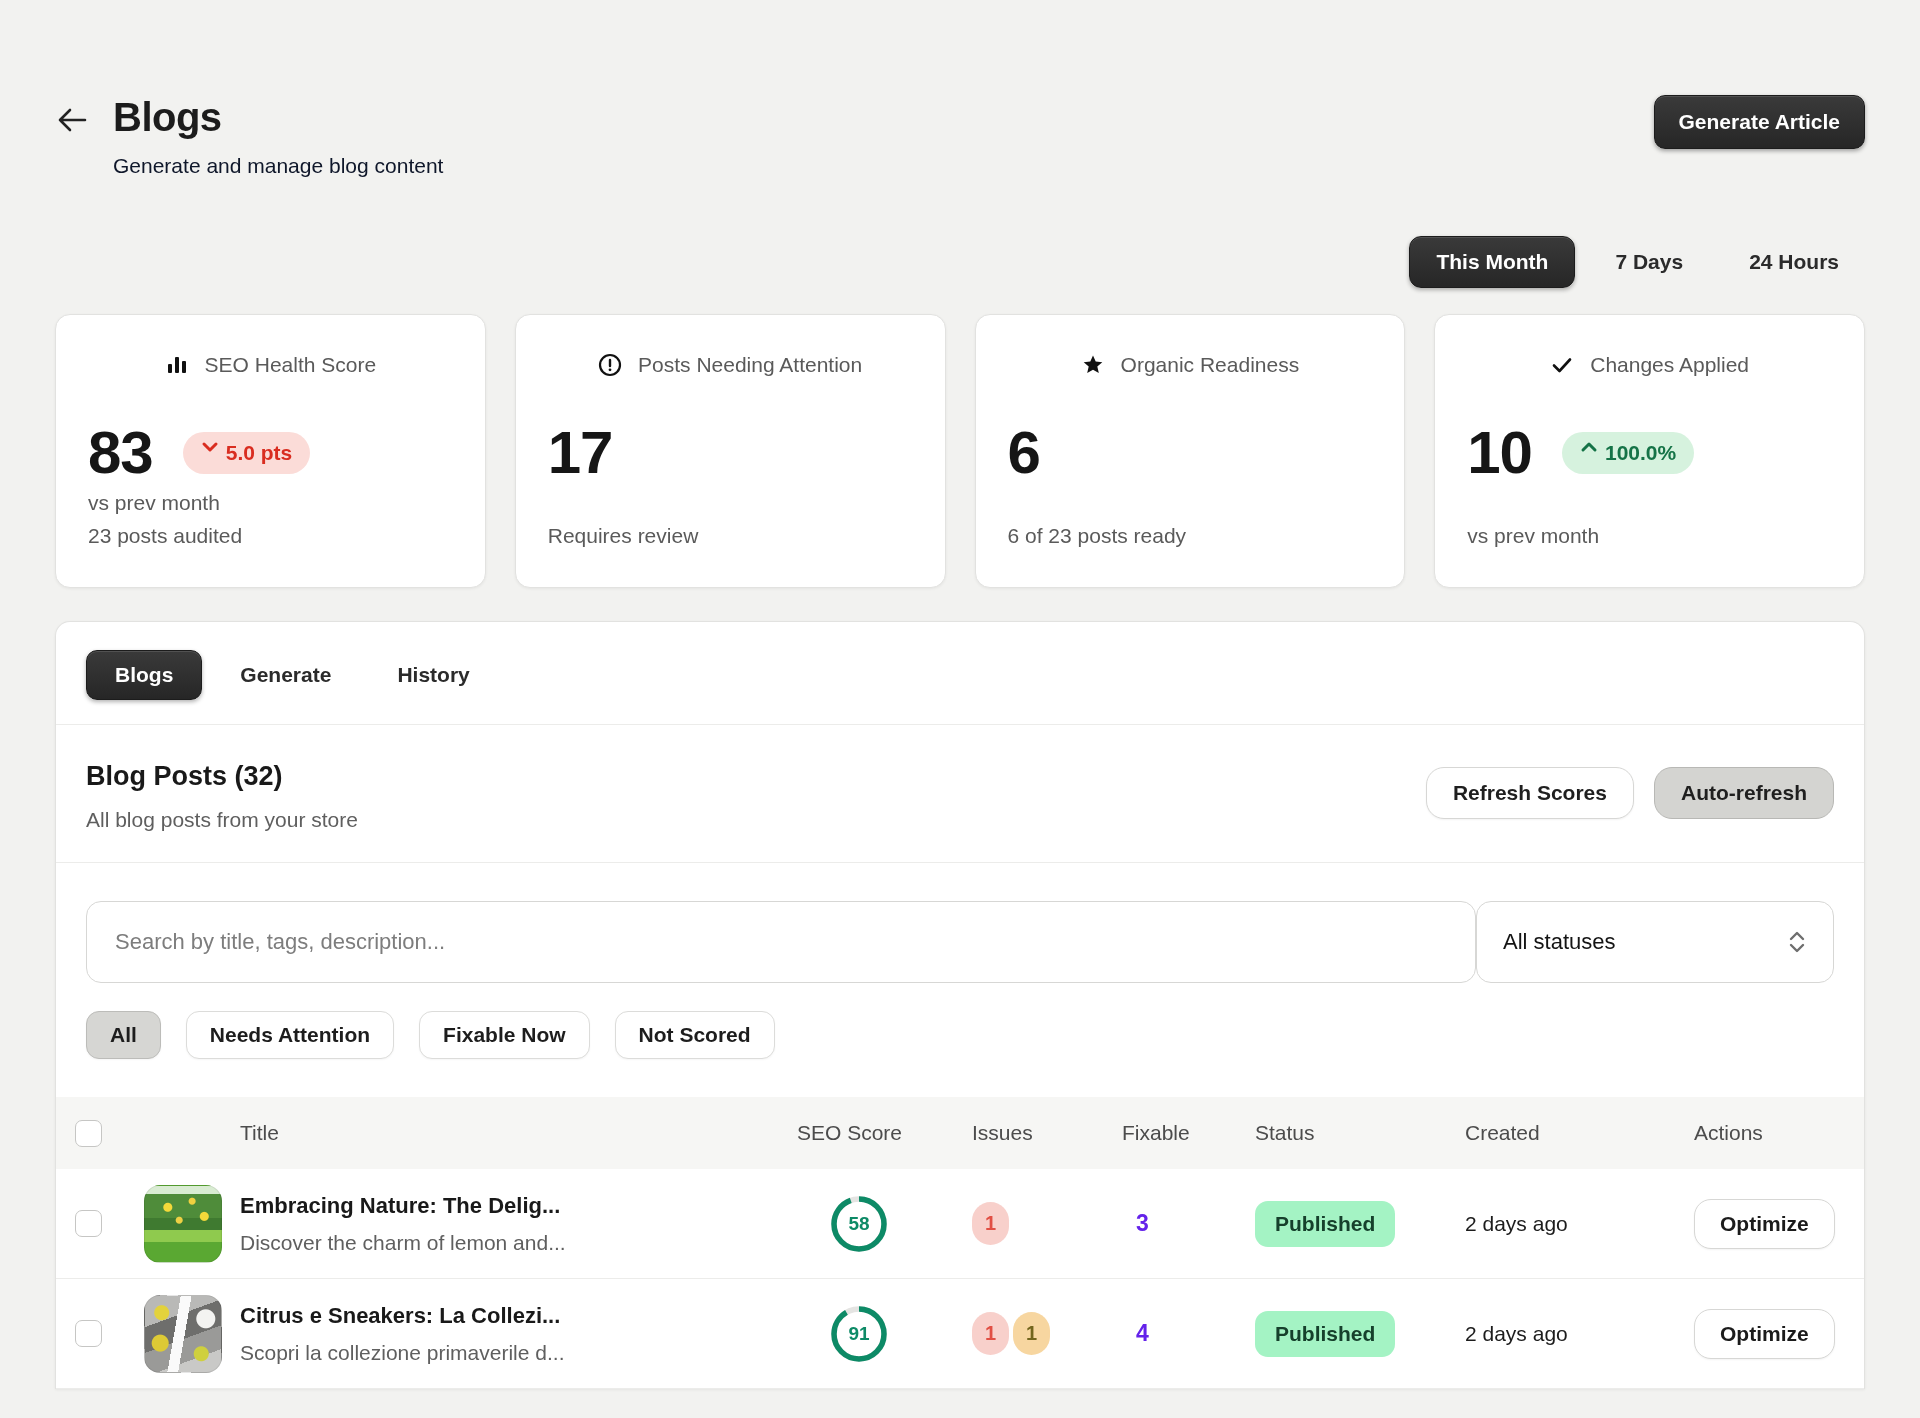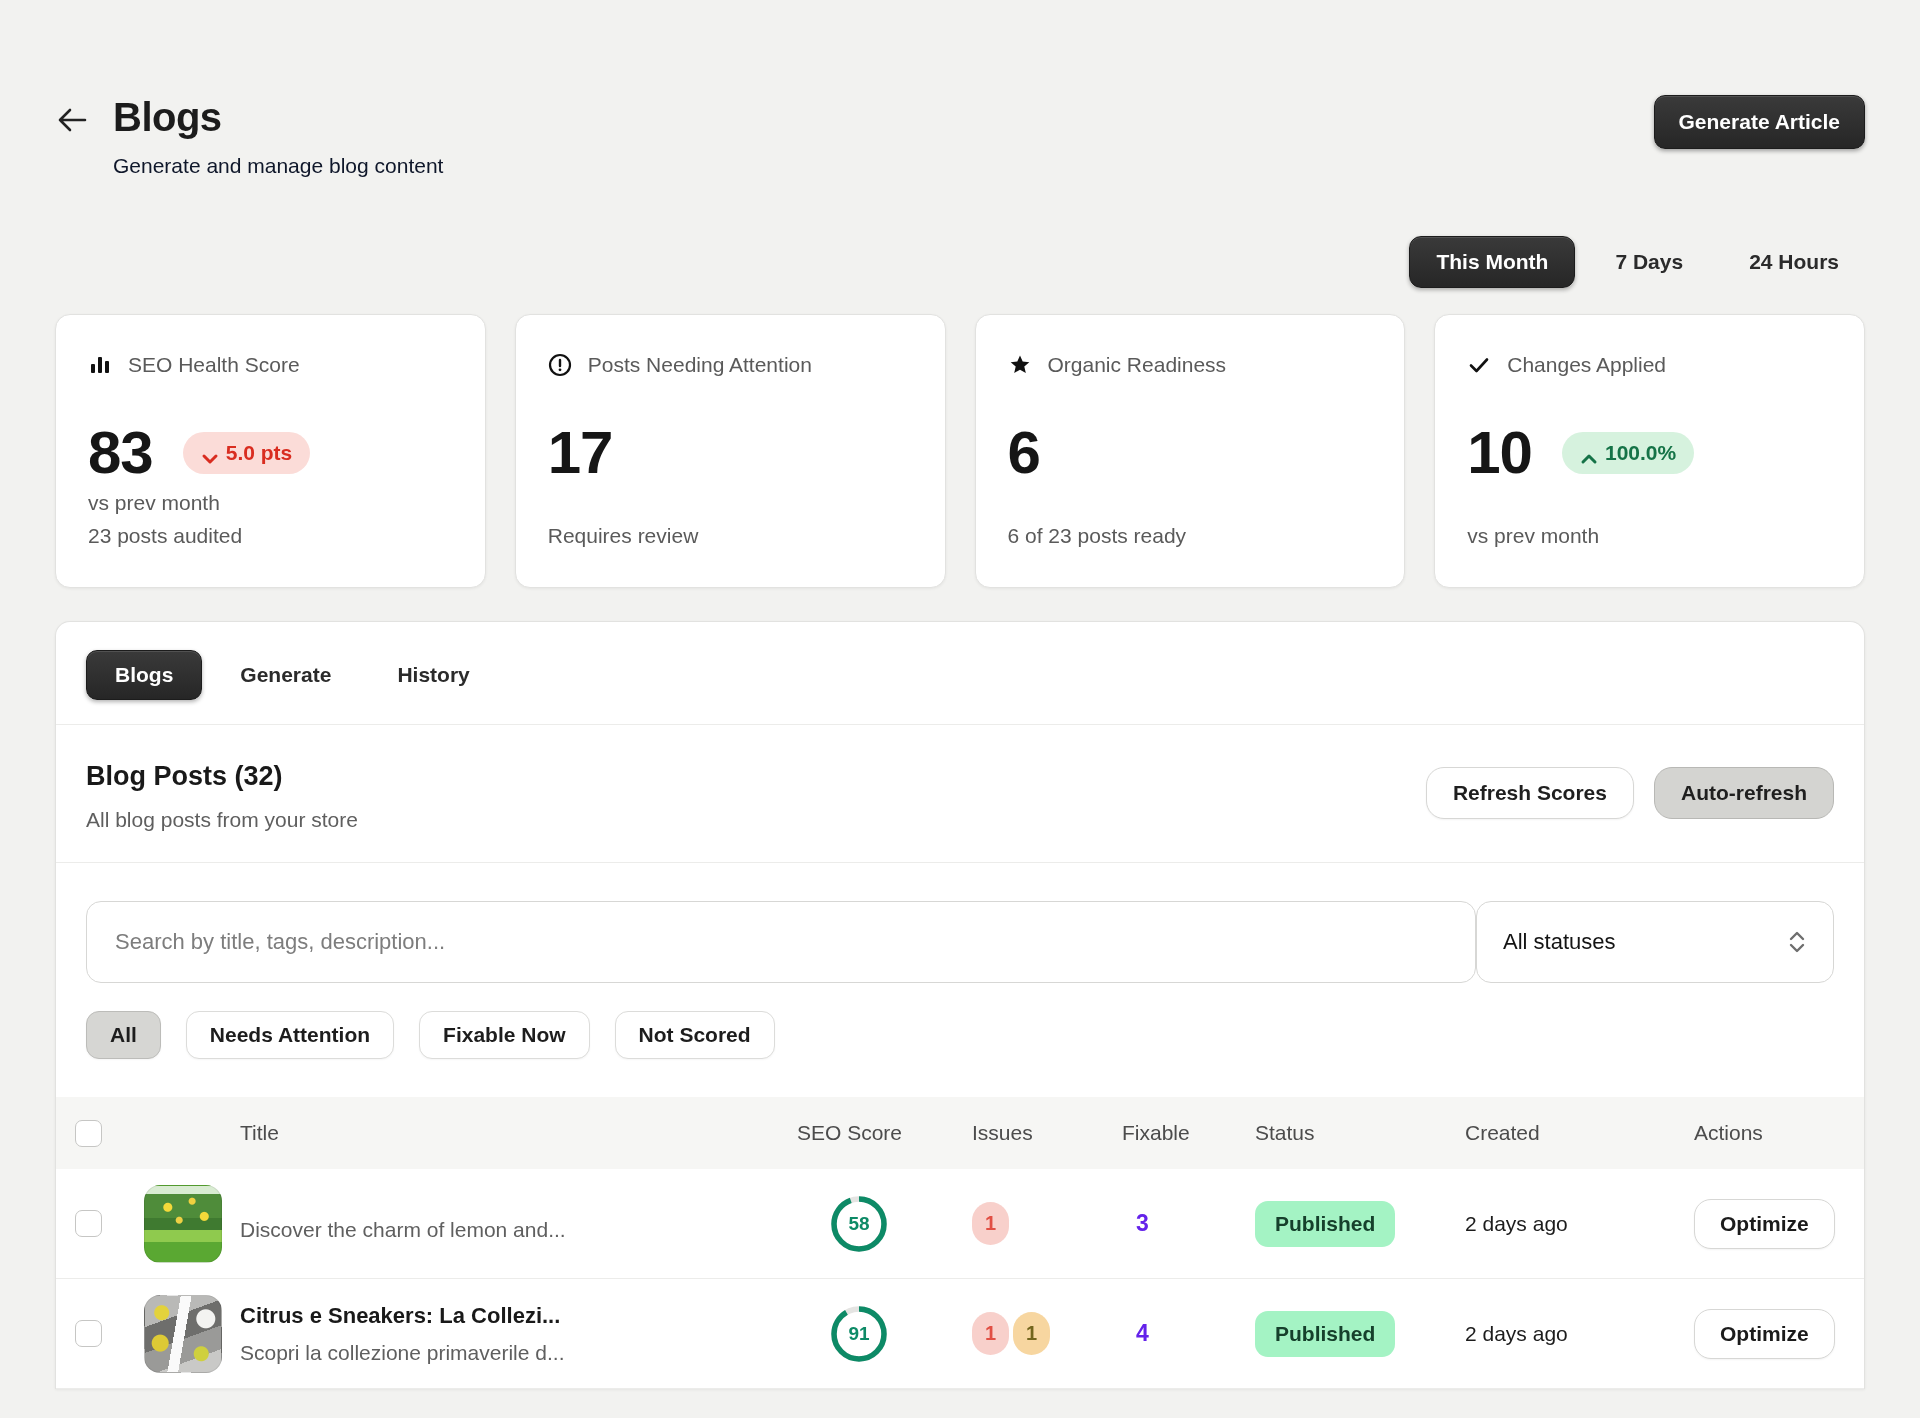"SEO Health Score" .stat-head { justify-content: none -> center }
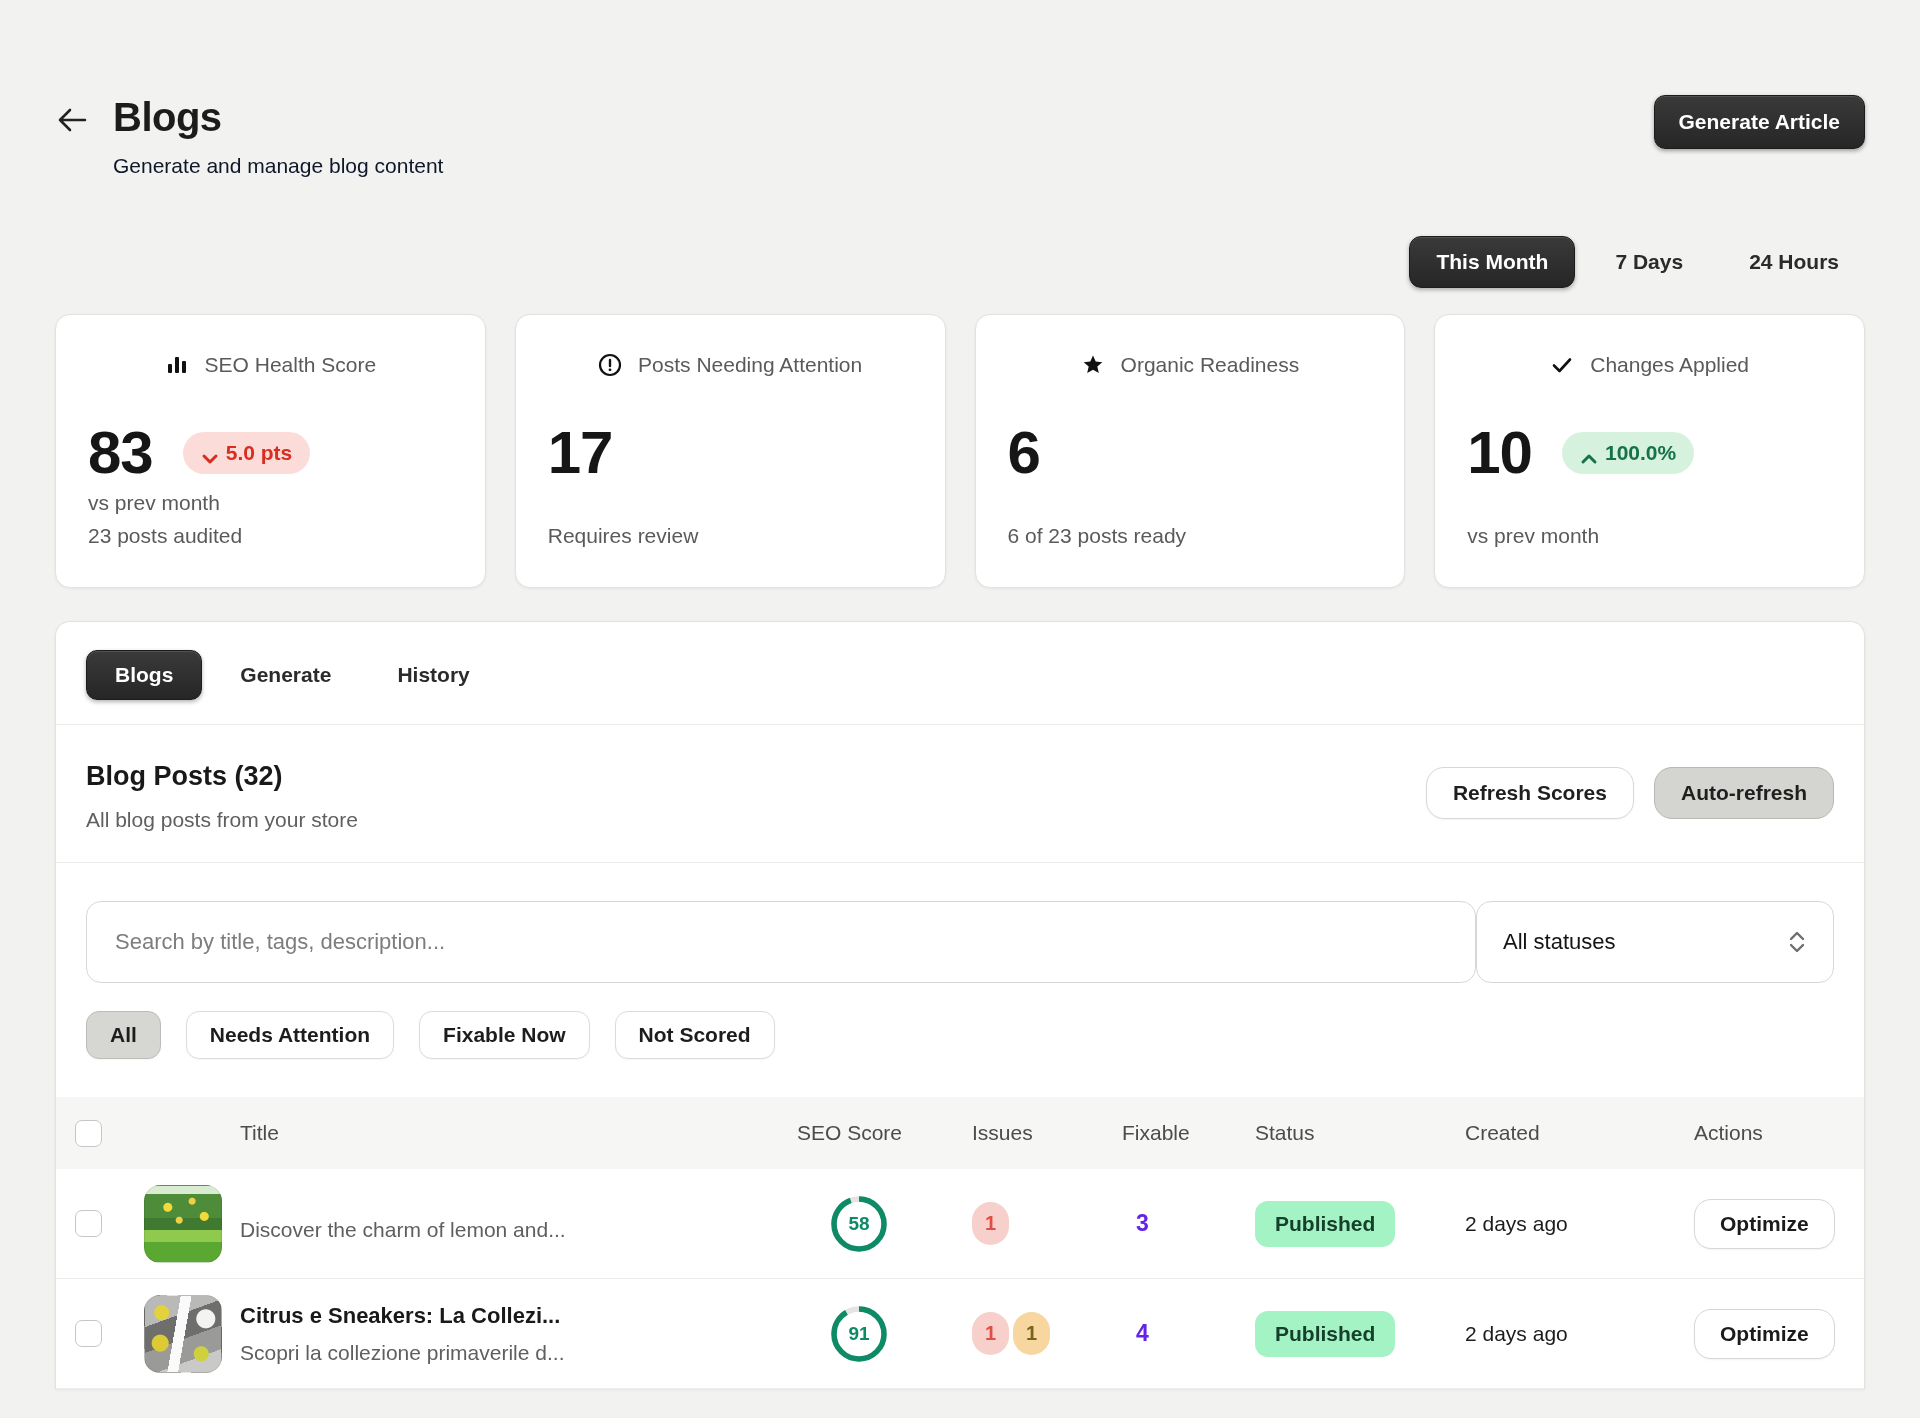"5.0 pts" .delta-pill { align-items: flex-end -> flex-start }
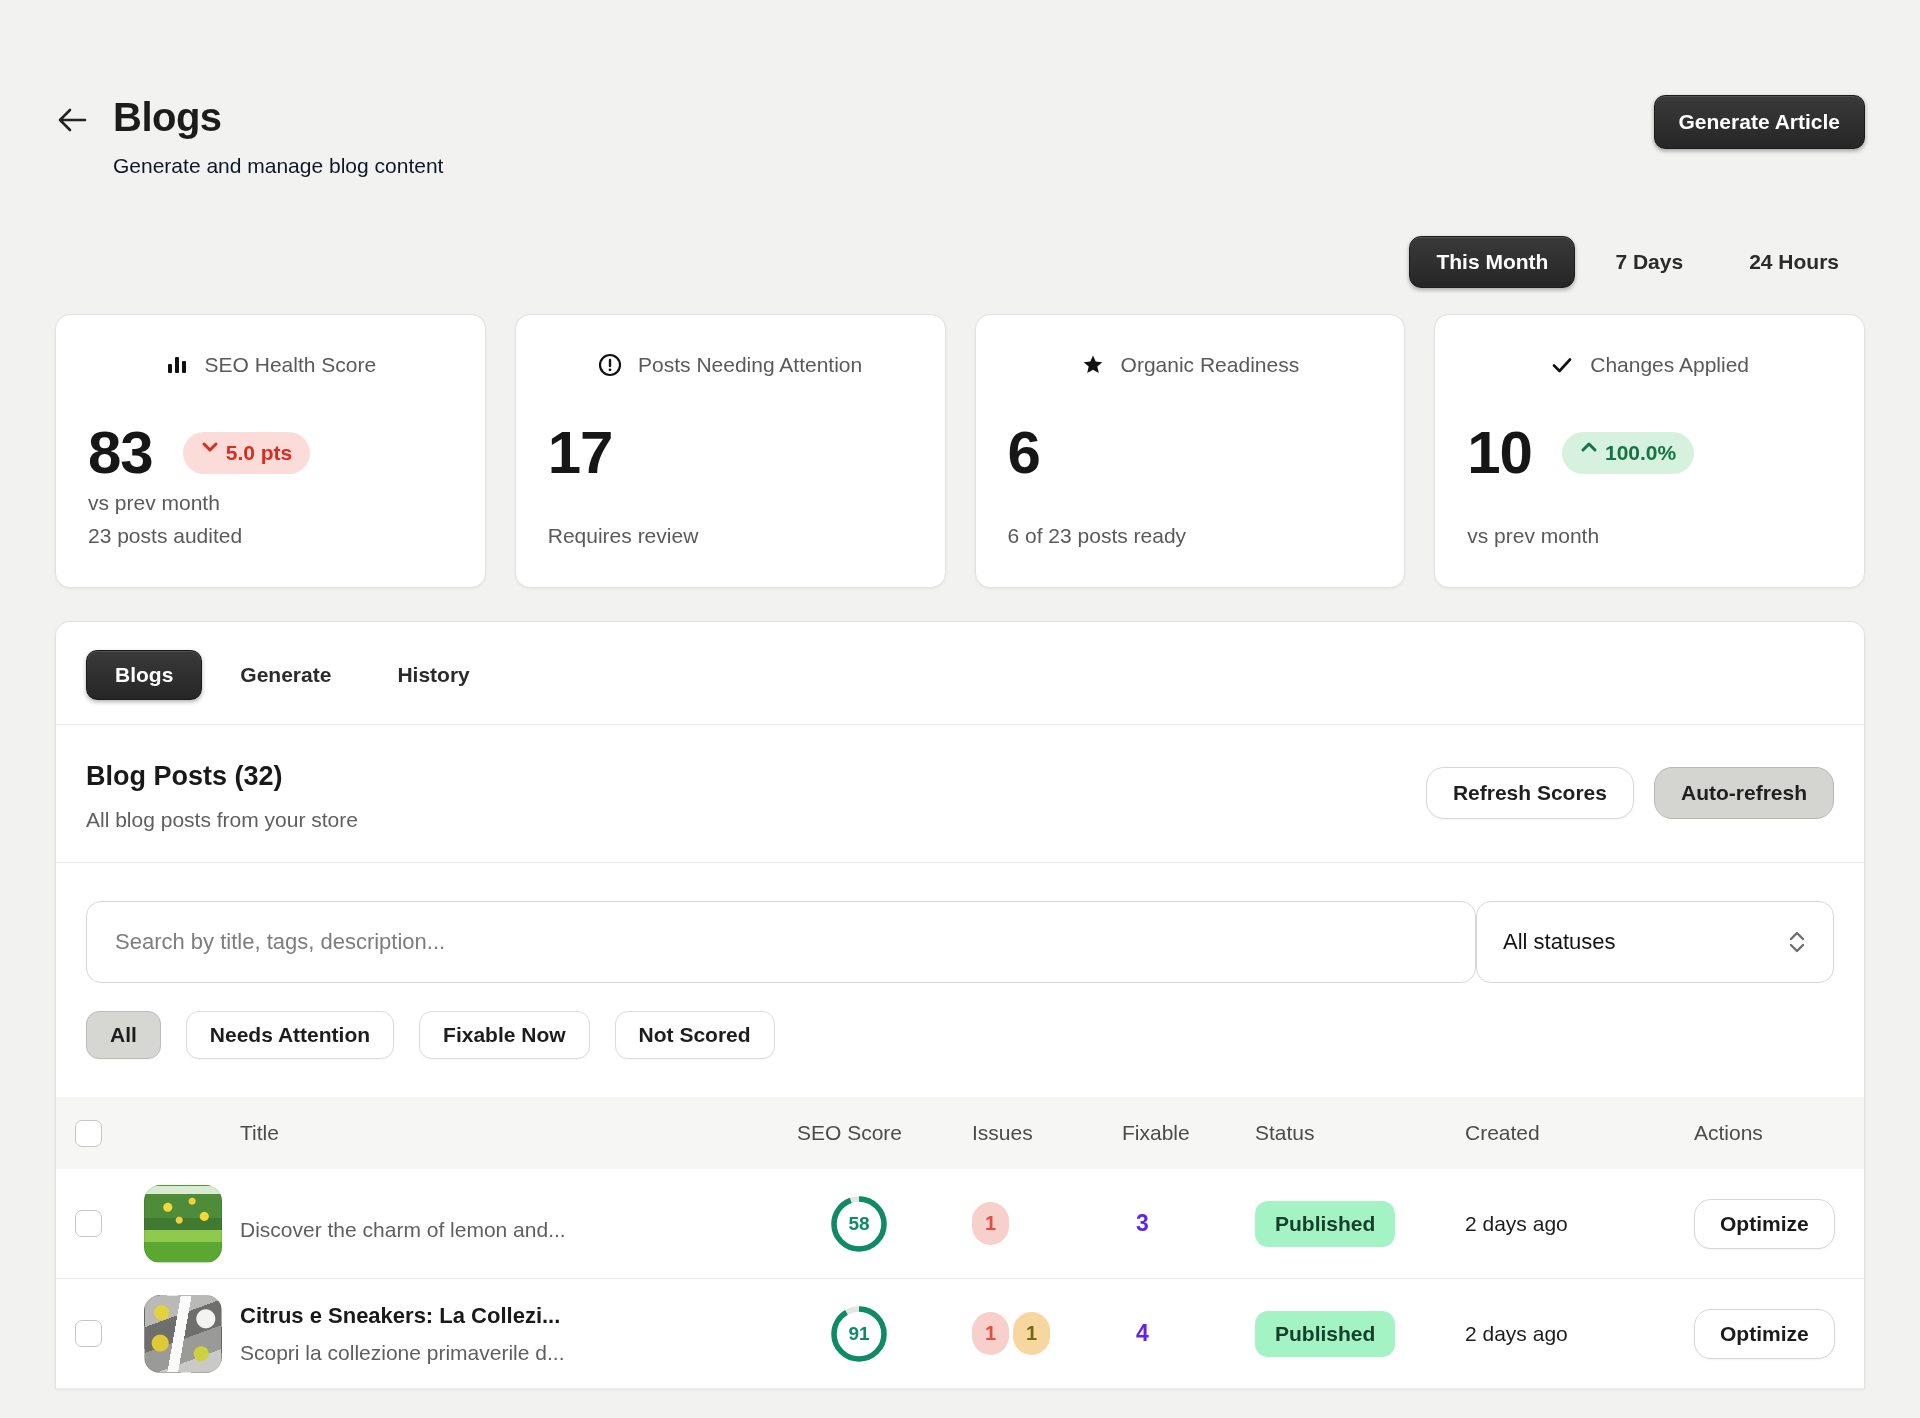"Embracing Nature: The Delig..." div.post-title { html: none -> <div>Embracing Nature: The Delig...</div> }
